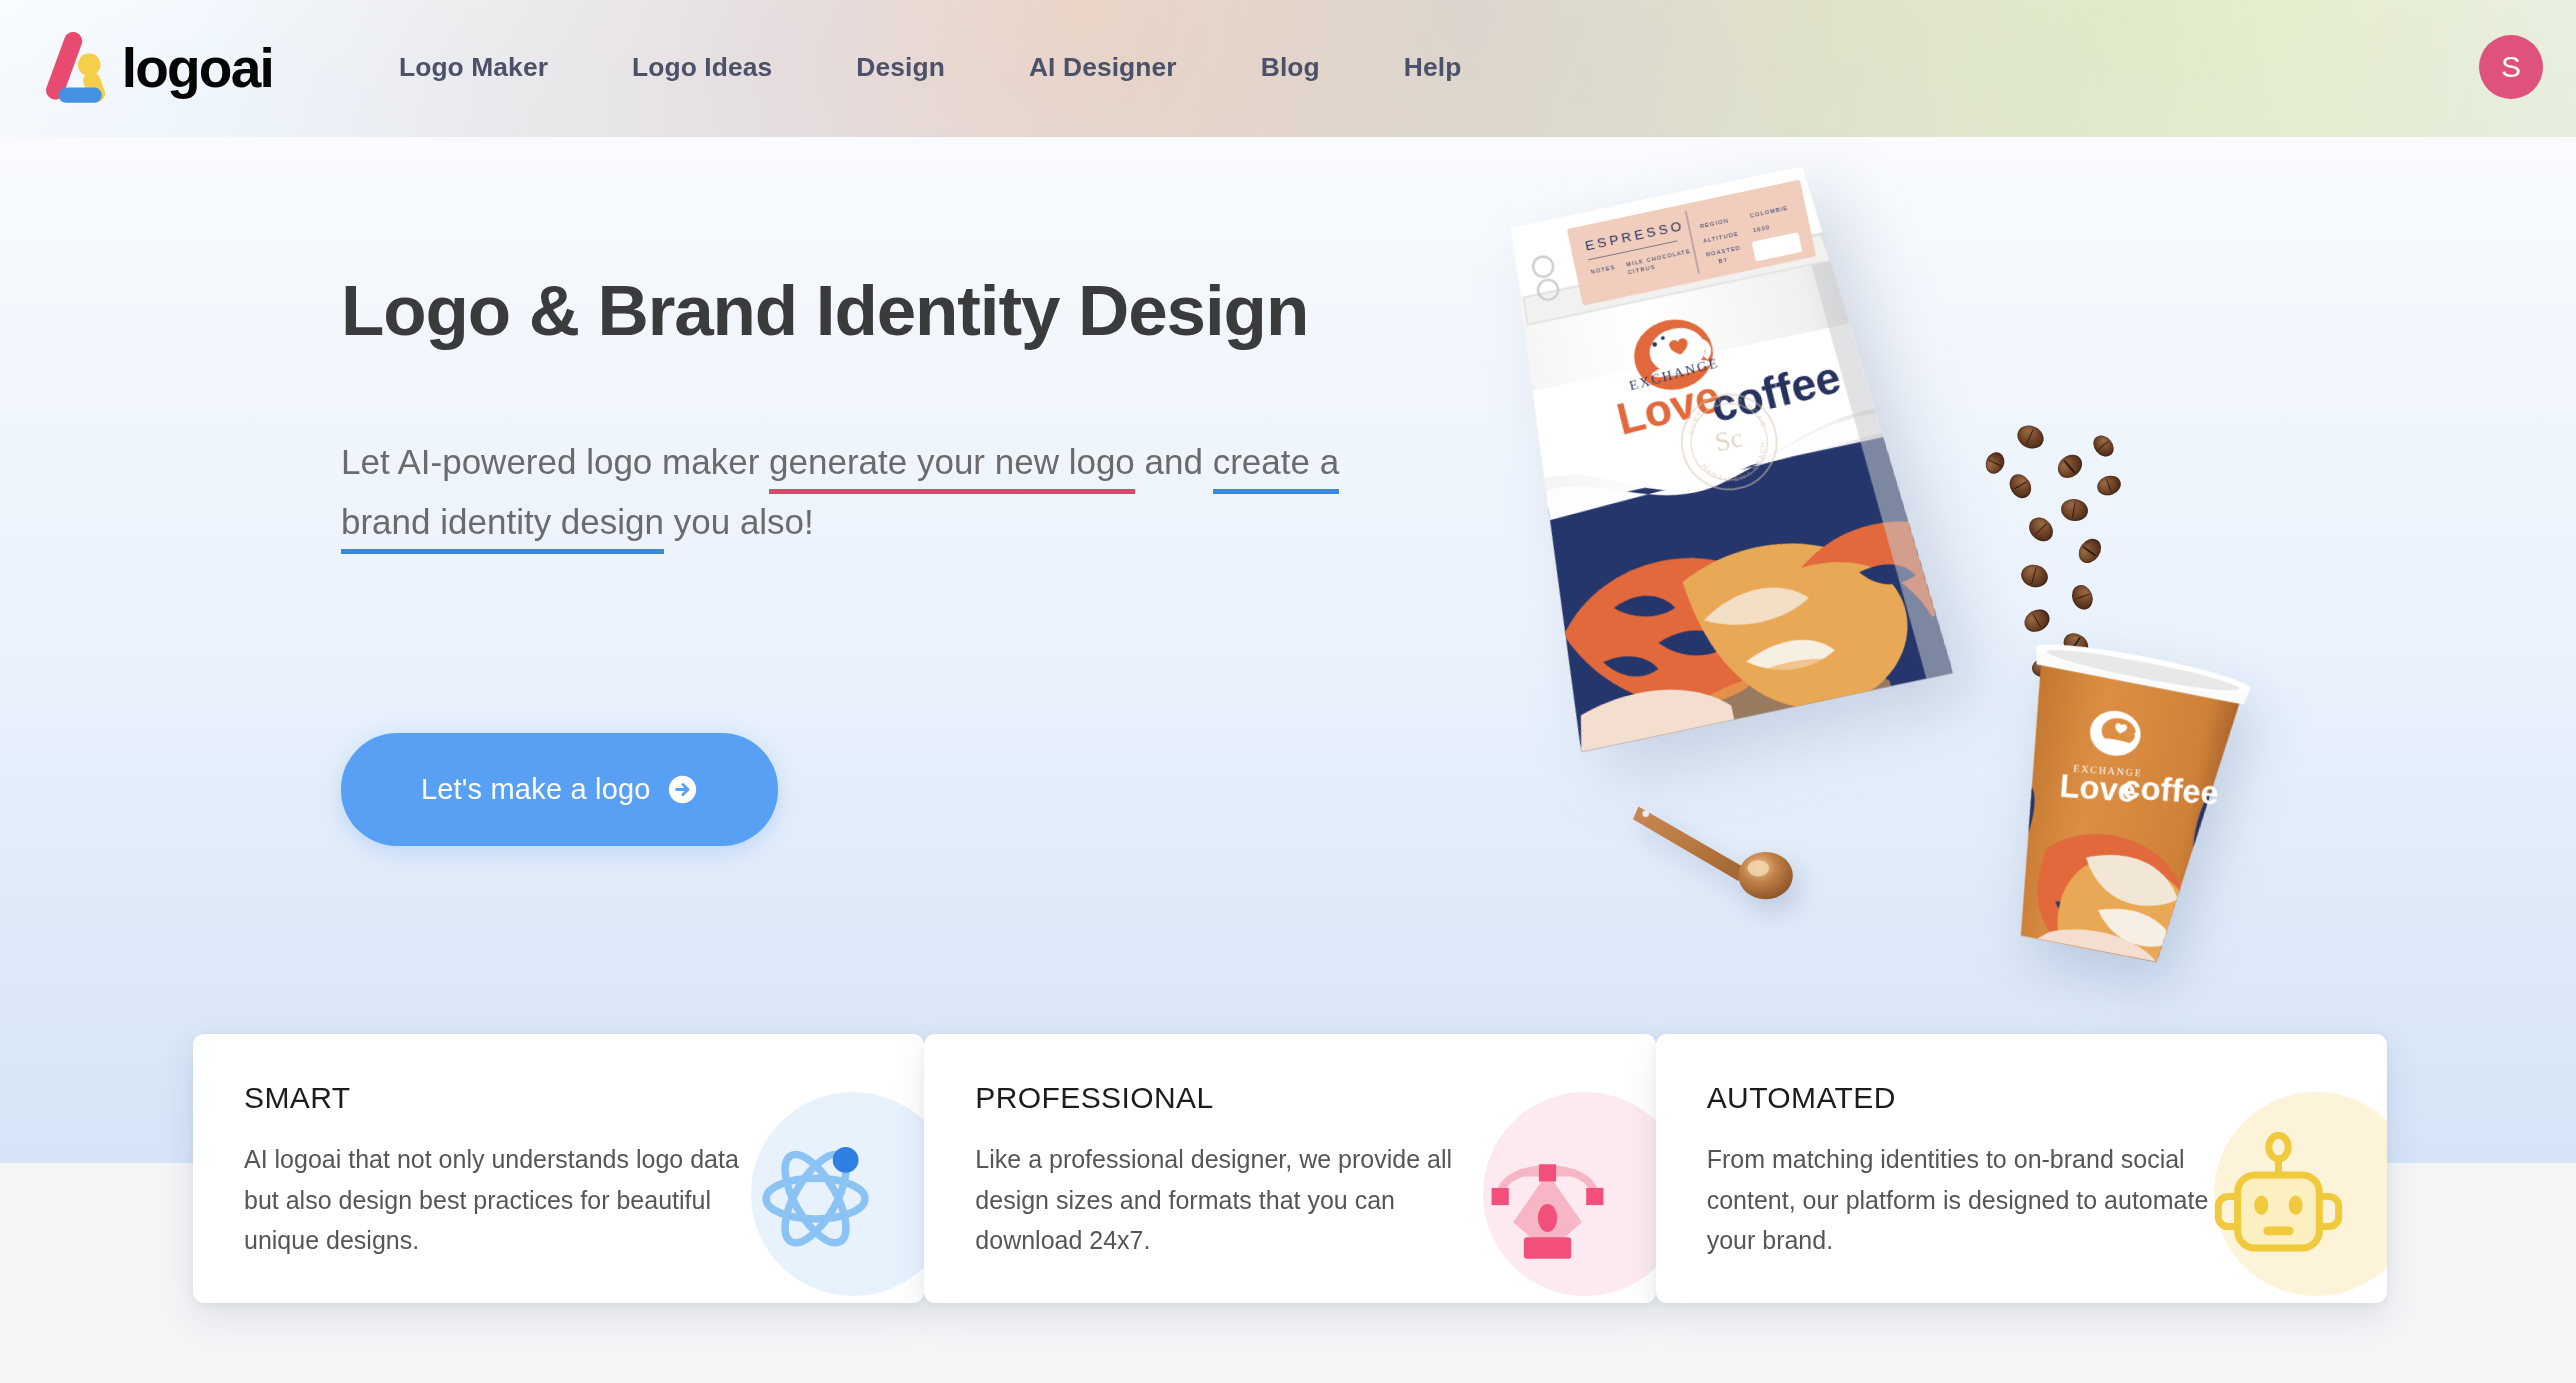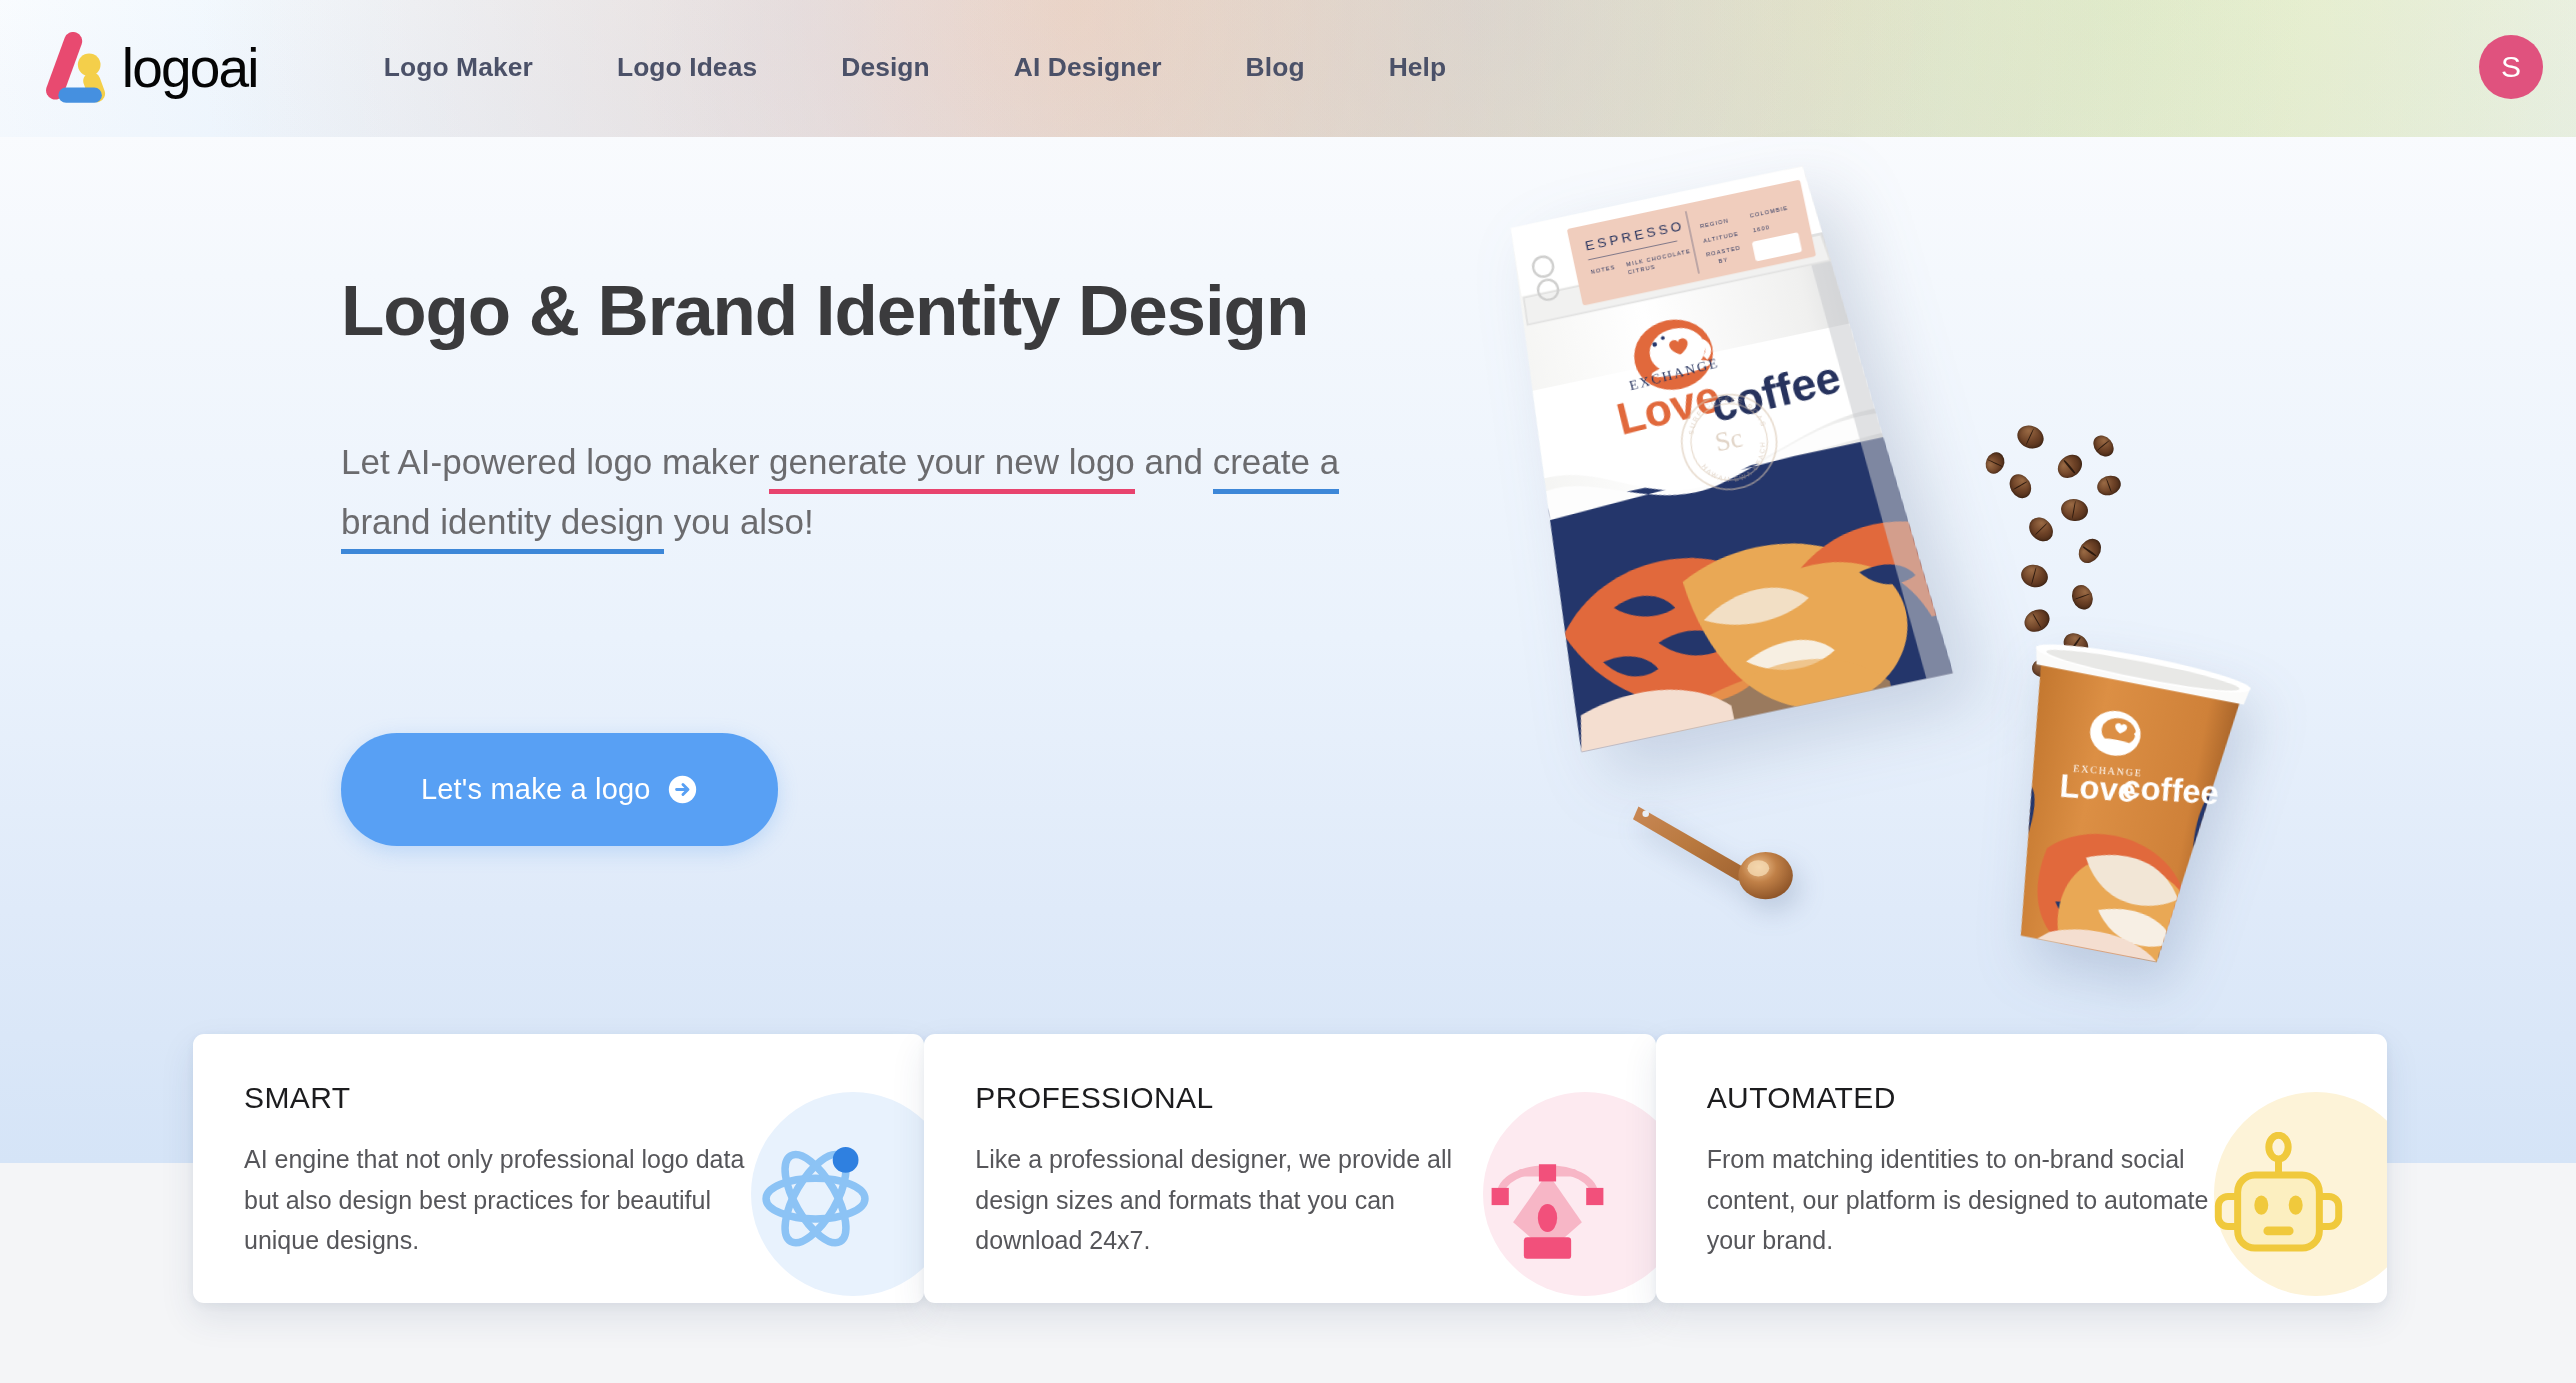"logoai" span { font-weight: normal -> bold }
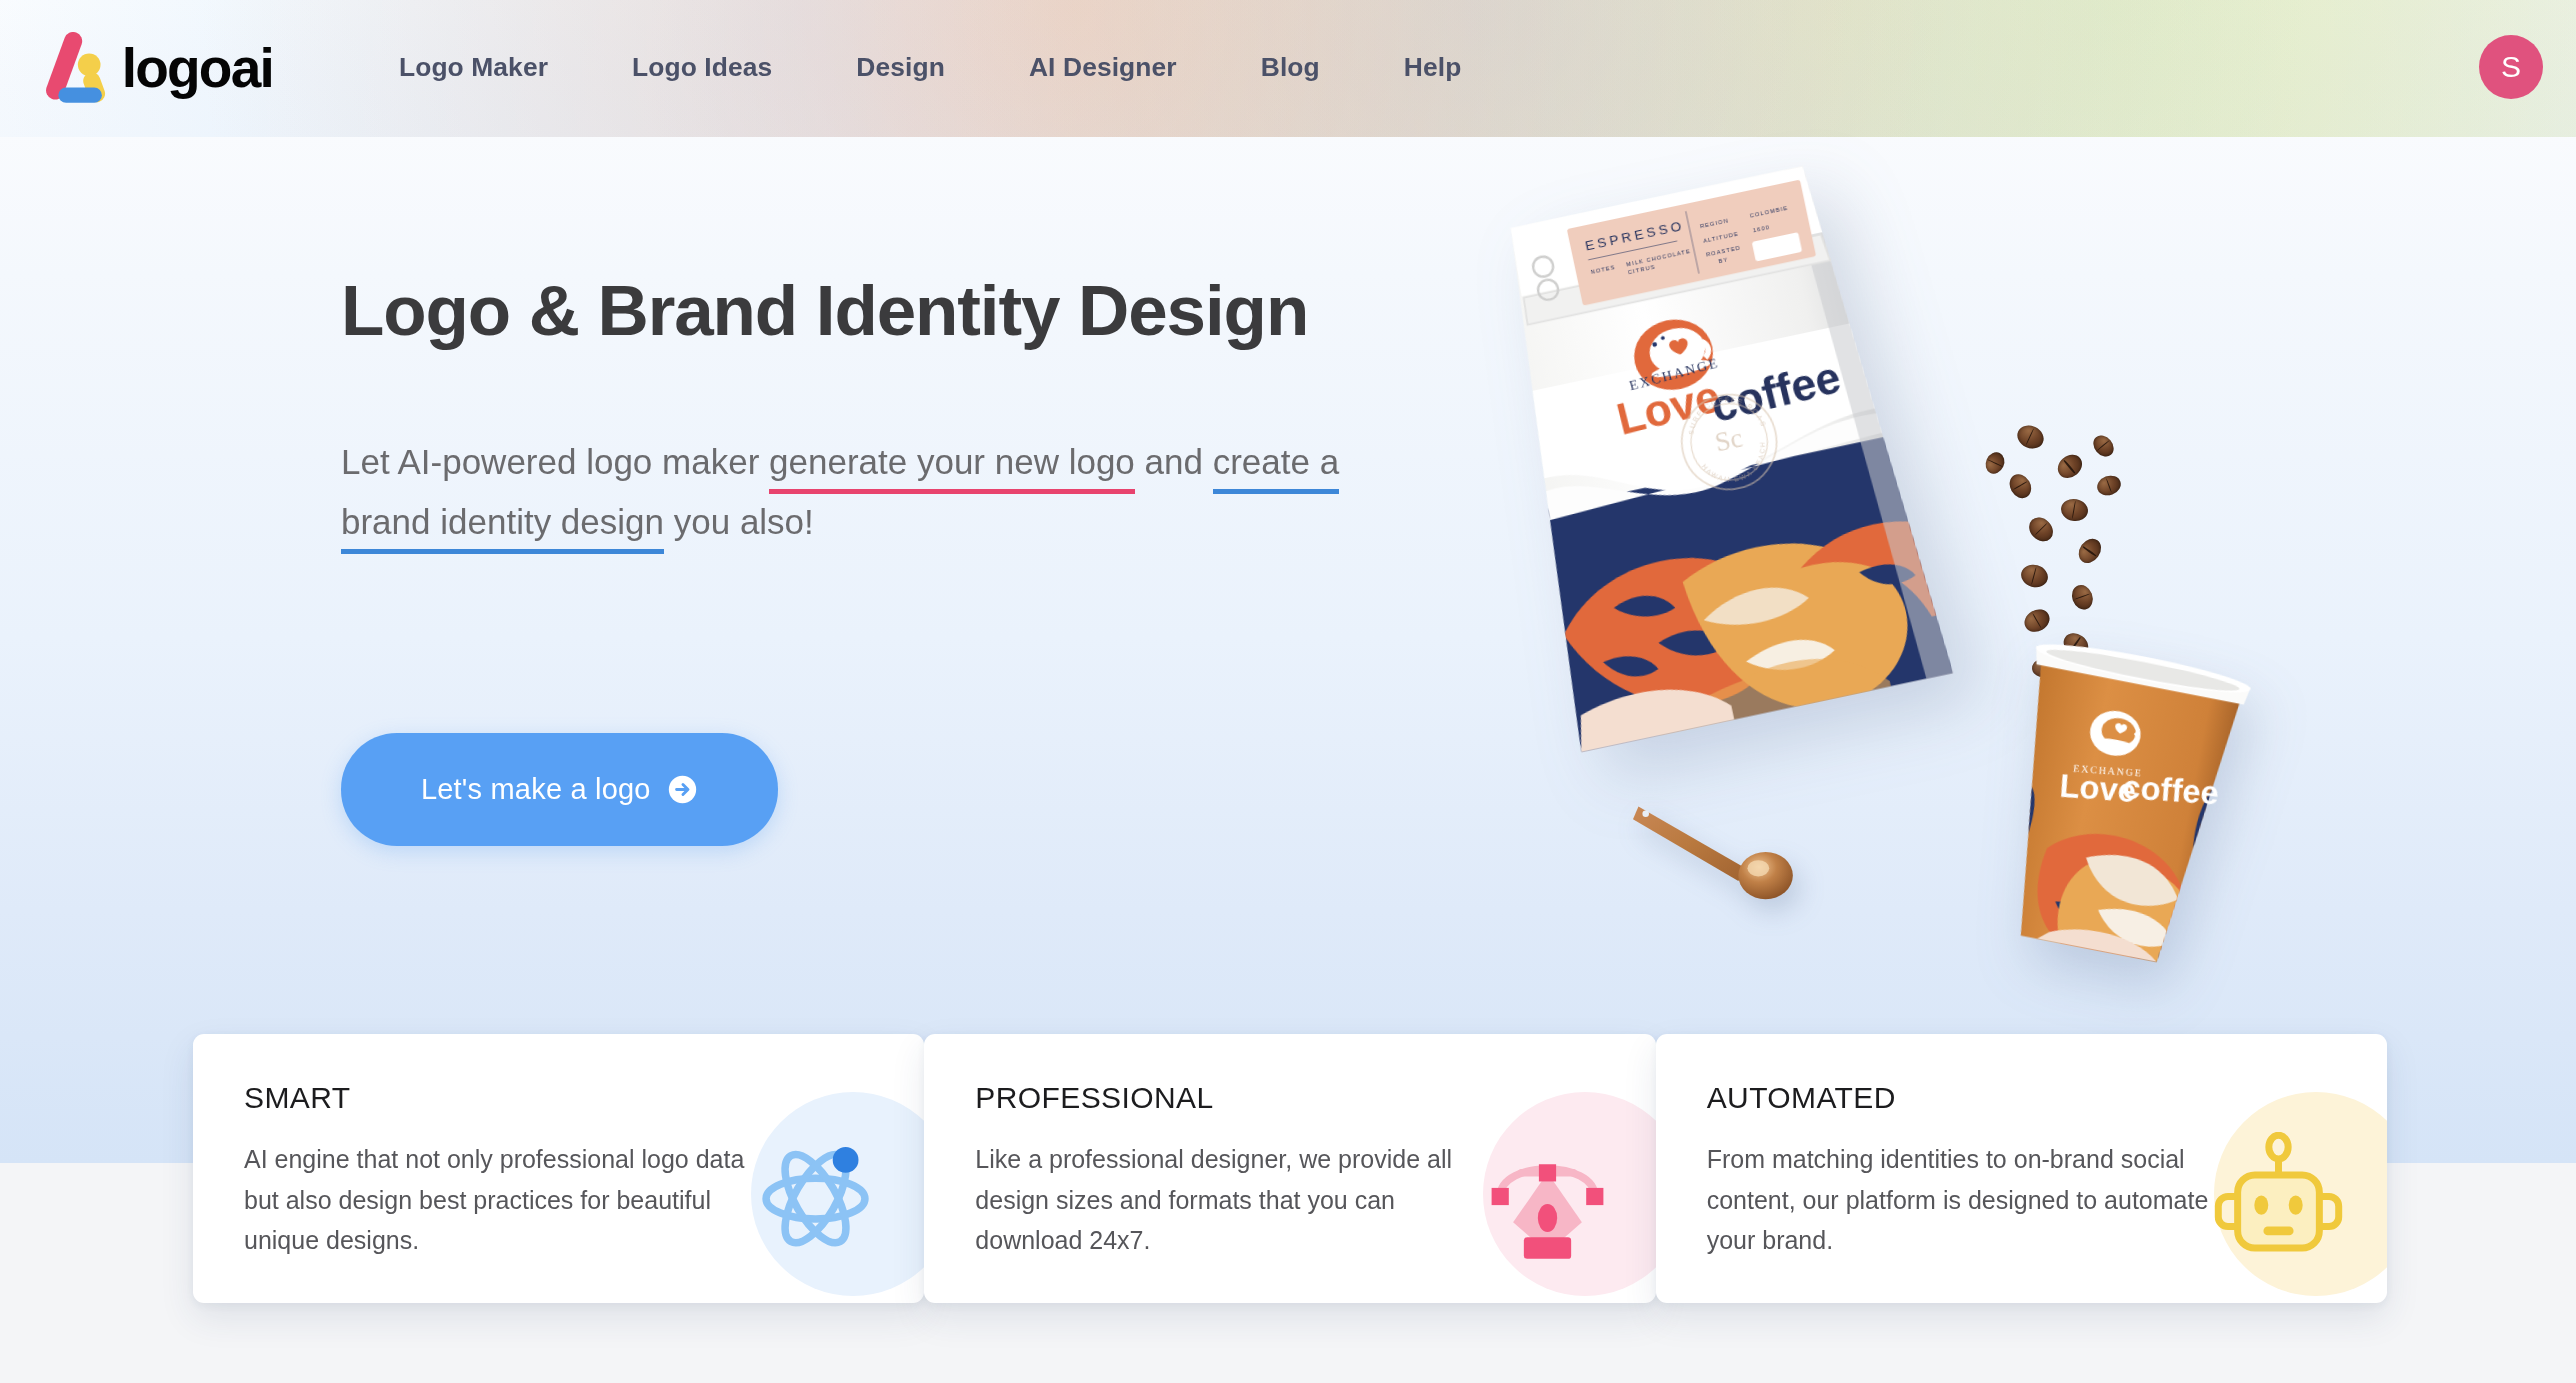"AI engine that not only" div.card-text { text: engine that not only professional -> logoai that not only understands }
